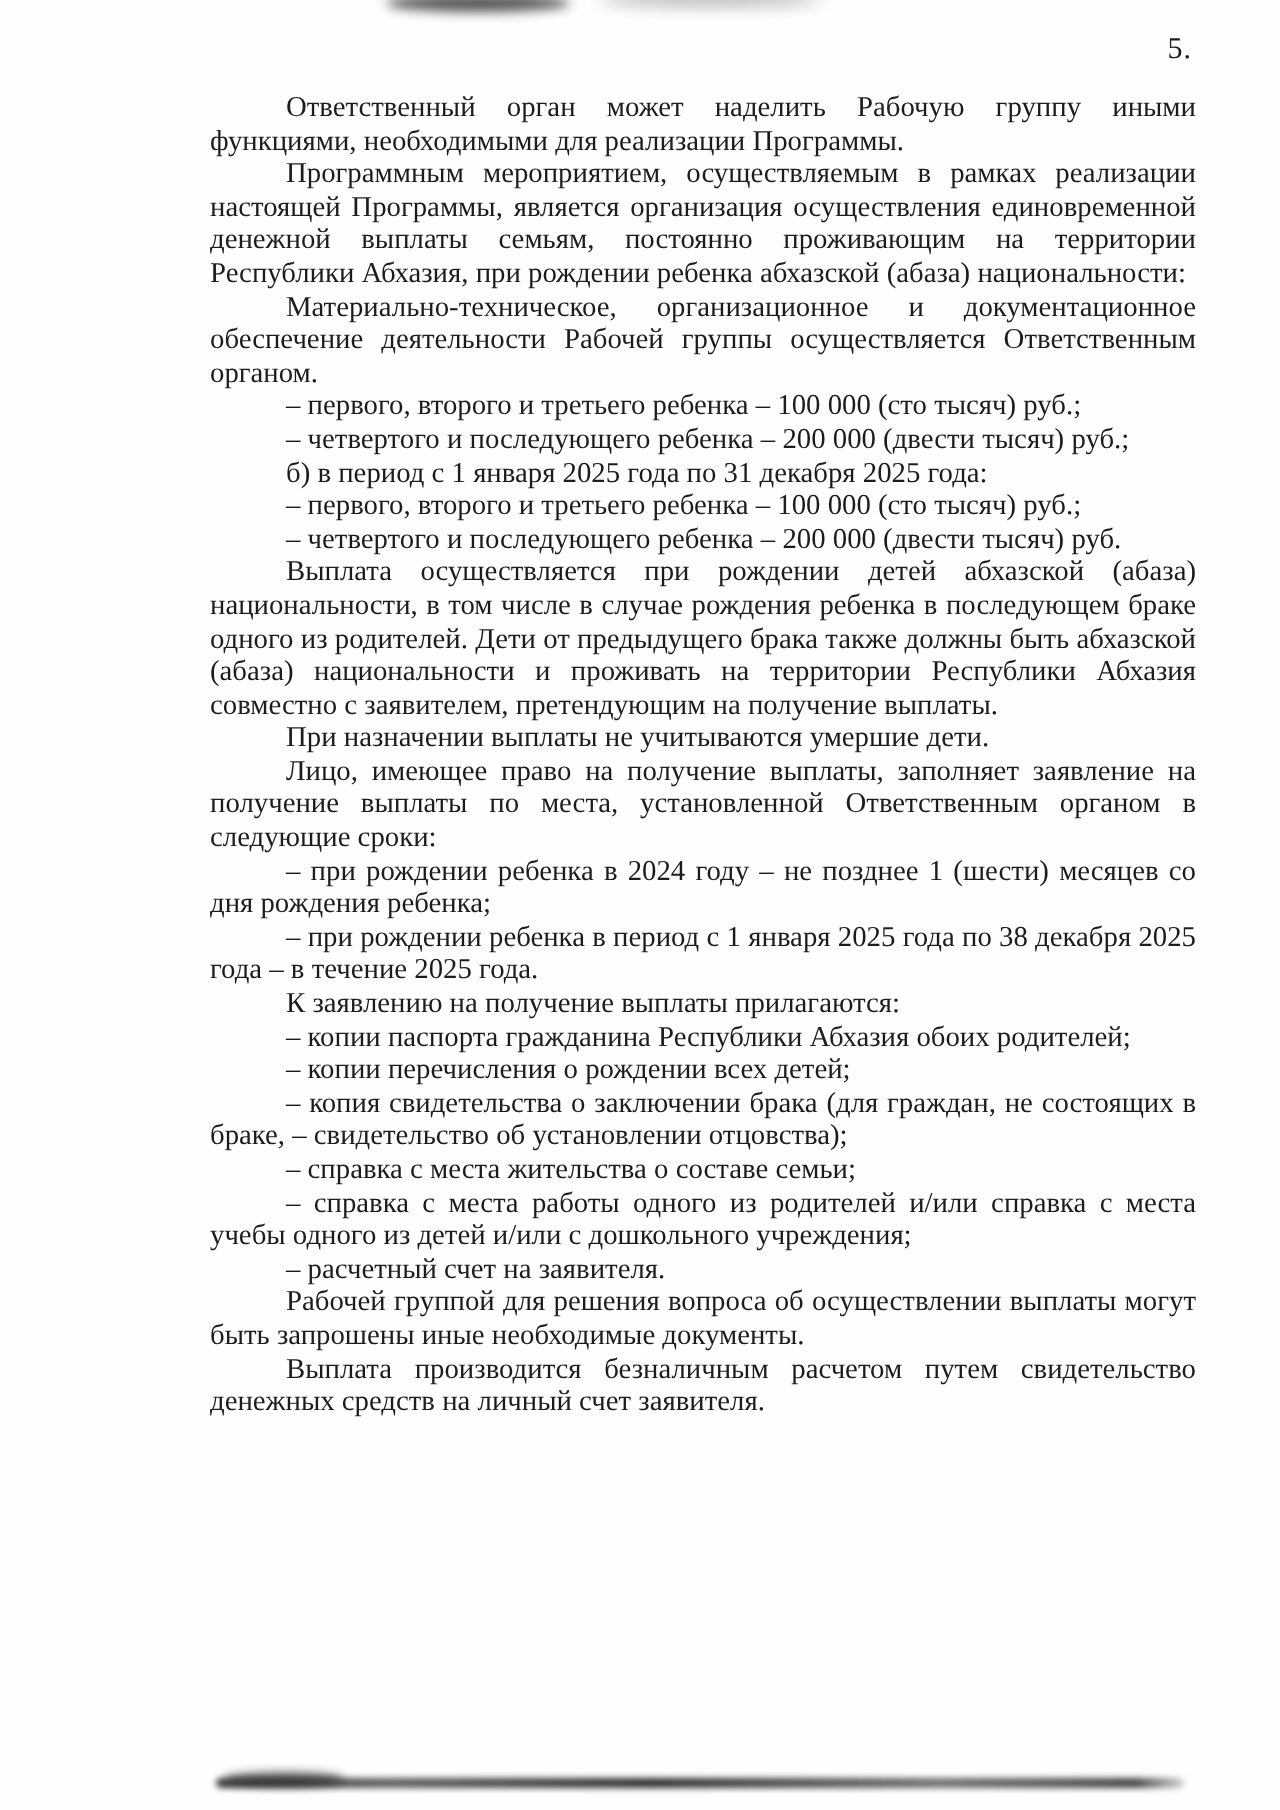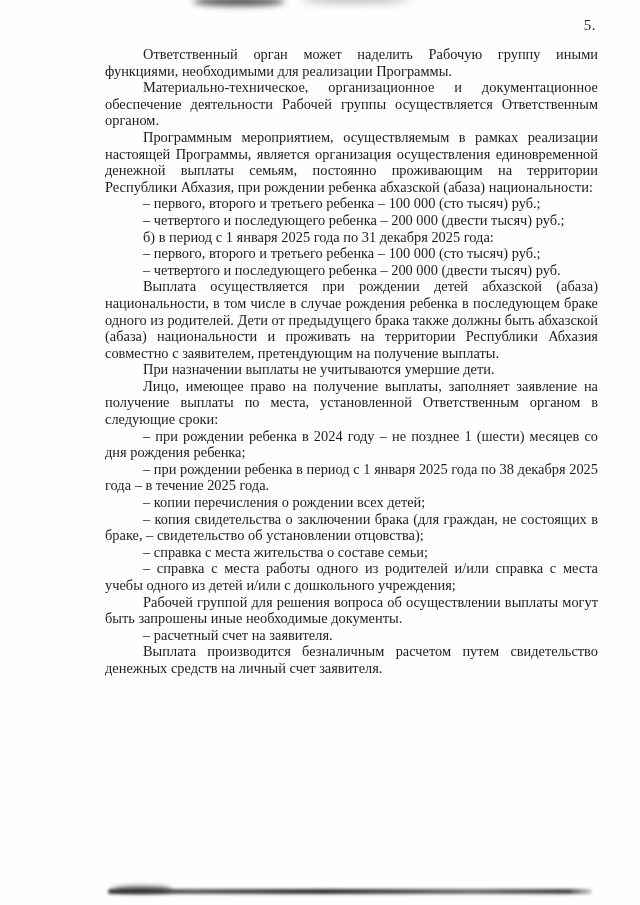"Материально-техническое, организационное" p.para { order: before "Программным мероприятием, осуществляемым" -> after "Программным мероприятием, осуществляемым" }
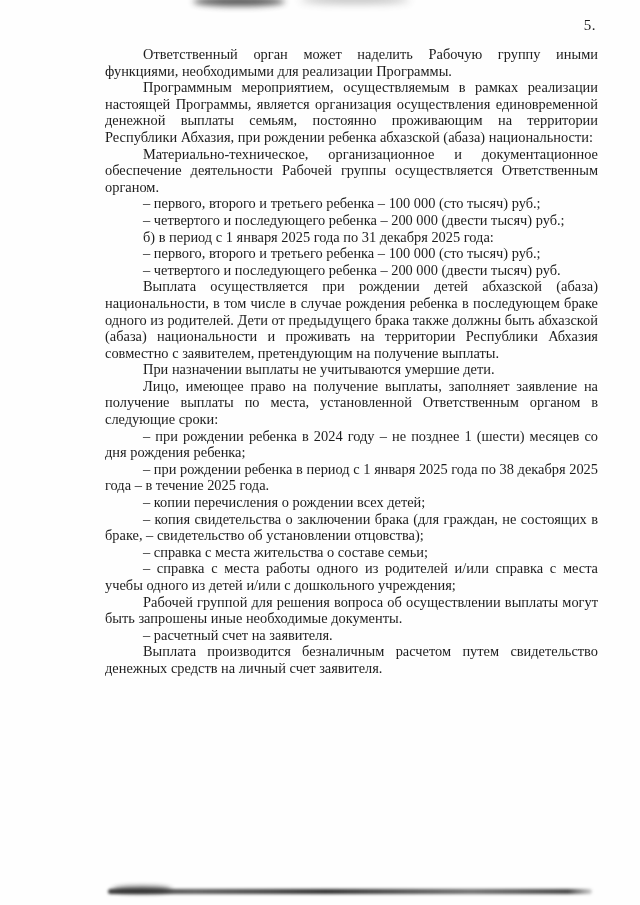"К заявлению на получение выплаты" p.para { html: none -> <p>К заявлению на получение выплаты прилагаются:</p> }
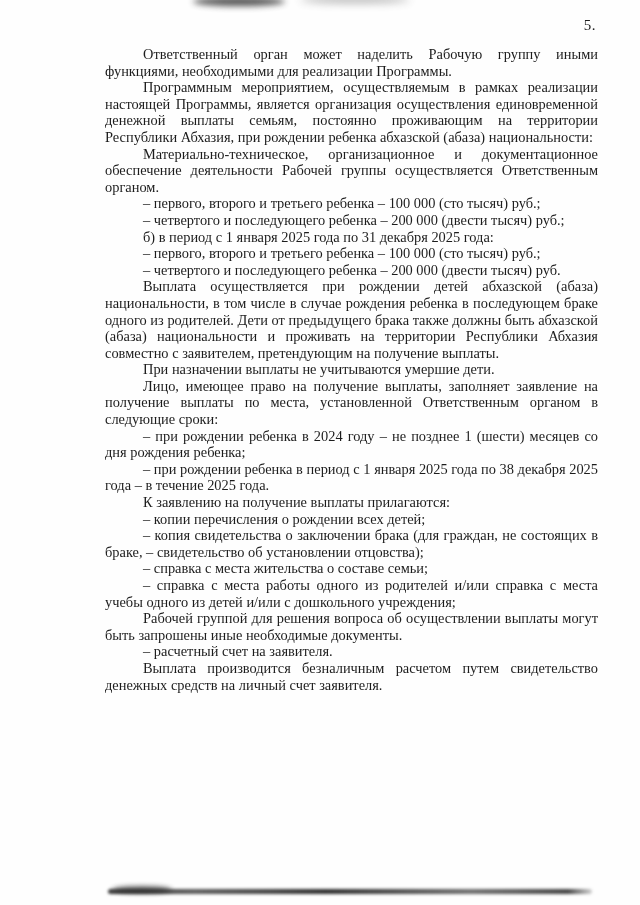"– копии паспорта гражданина Республики" p.para { html: none -> <p>– копии паспорта гражданина Республики Абхазия обоих родителей;</p> }
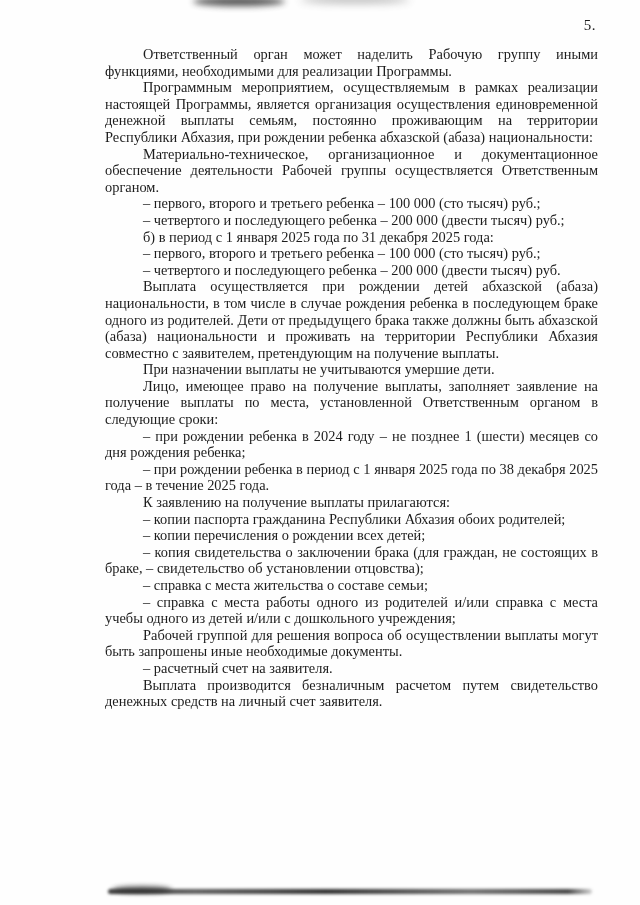"Рабочей группой для решения вопроса" p.para { order: before "– расчетный счет на заявителя." -> after "– расчетный счет на заявителя." }
